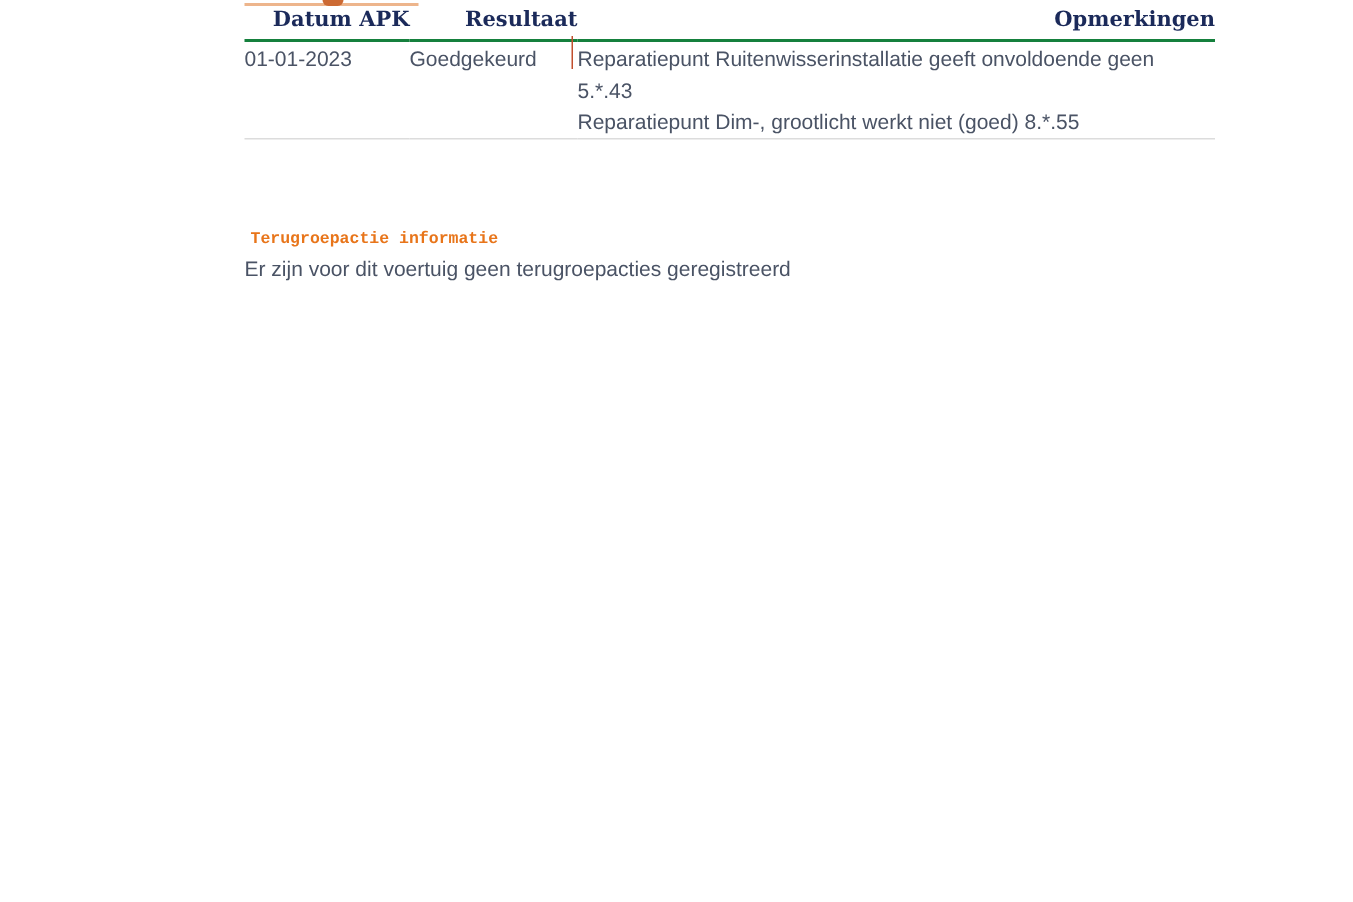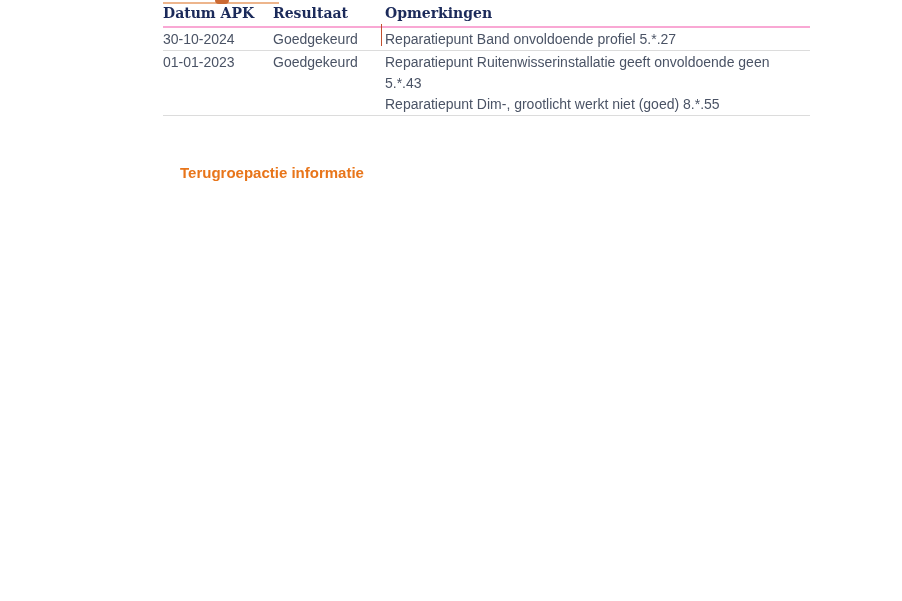"Datum APK" table.apk th { border-bottom: 2px solid #f9a8d4 -> 2px solid #15803d; text-align: left -> right }
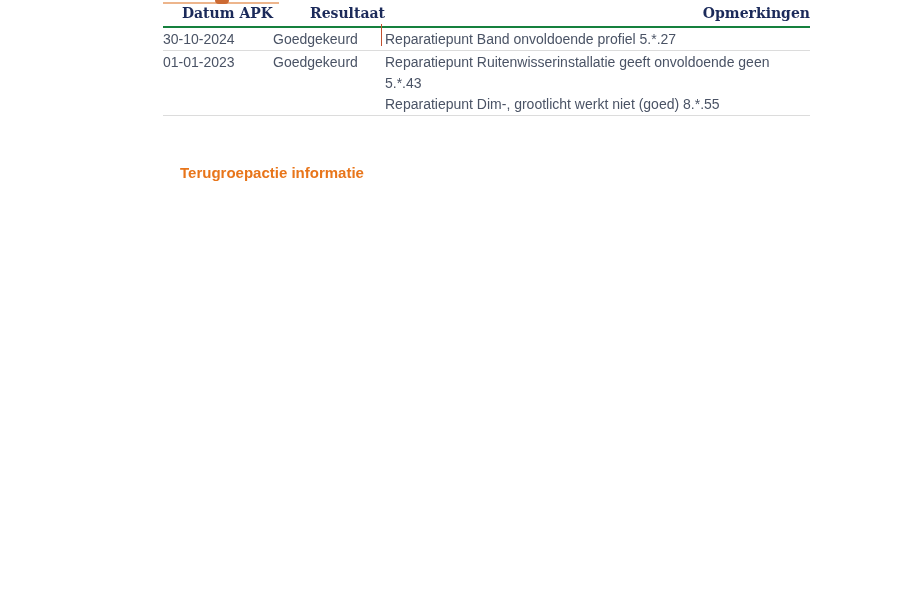"30-10-2024" tr { html: <tr> <td>30-10-2024</td> <td>Goedgekeurd</td> <td> <span>Reparatiepunt Band onvoldoende profiel 5.*.27</span> </td> </tr> -> none }
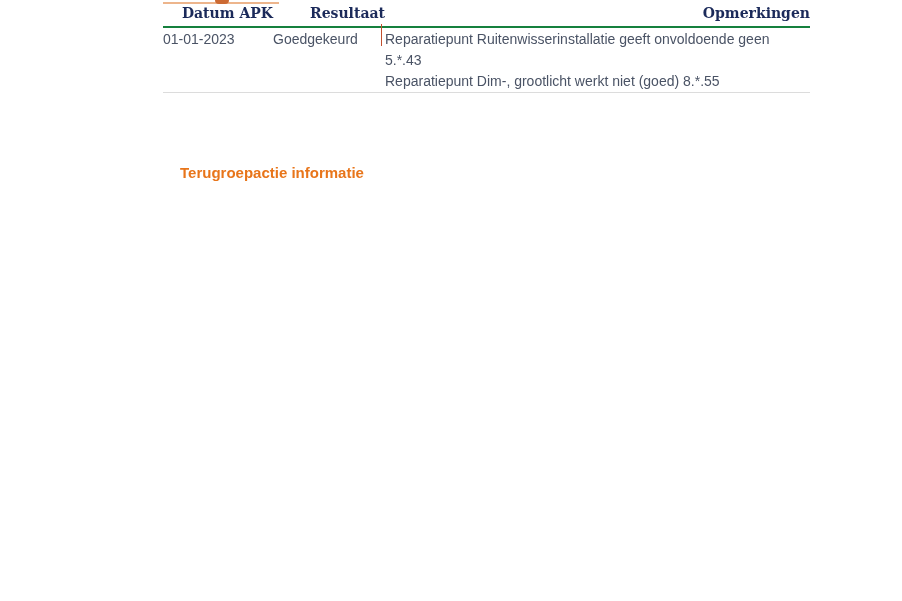"Terugroepactie informatie" .recall-heading { font-family: Liberation Sans, sans-serif -> Liberation Mono, monospace; font-size: 15px -> 11px; margin: 17px -> 4px }
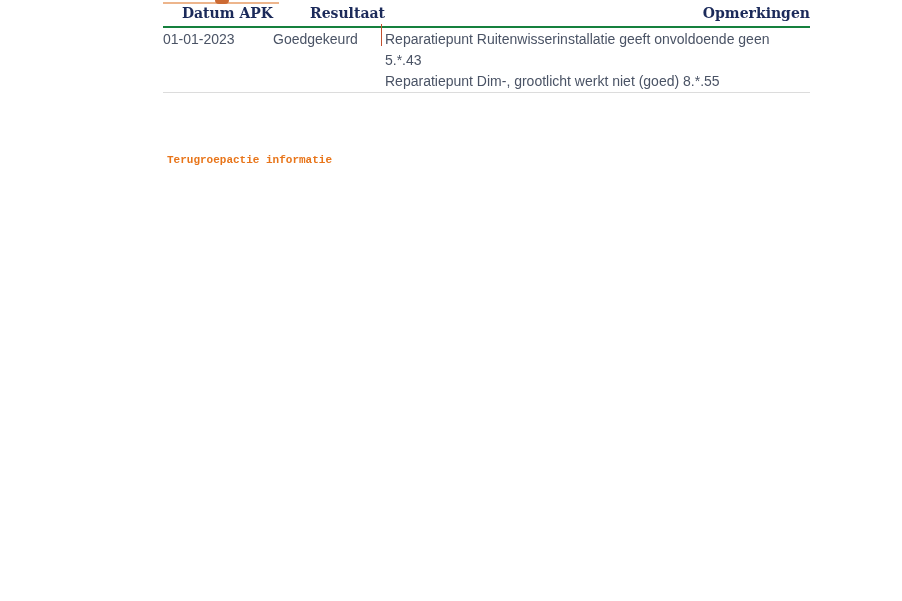"Er zijn voor dit voertuig" p.recall-body { html: none -> <p>Er zijn voor dit voertuig geen terugroepacties geregistreerd</p> }
